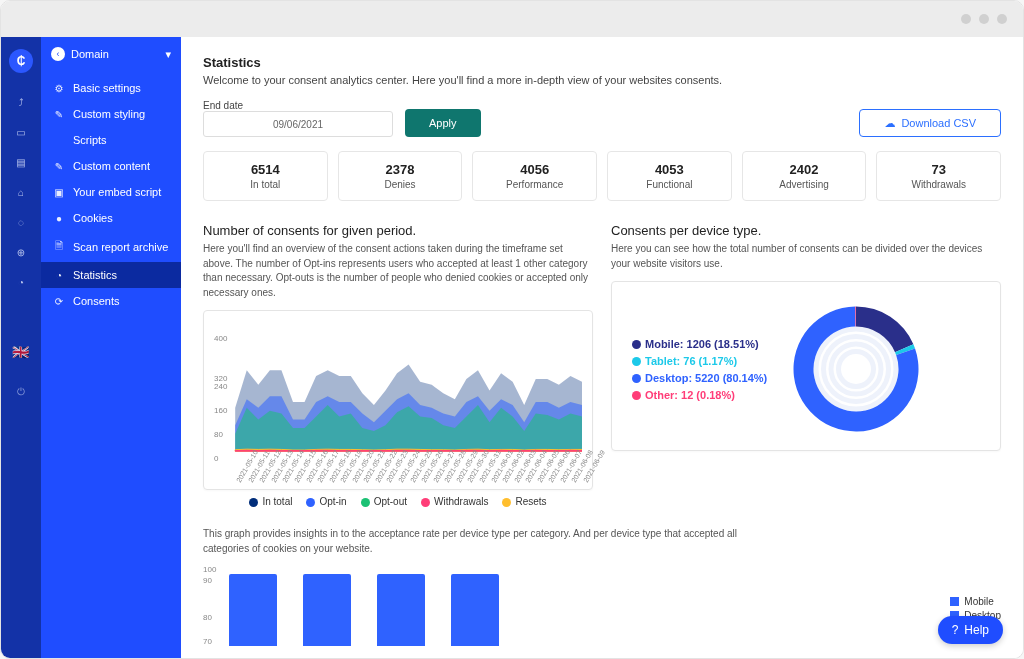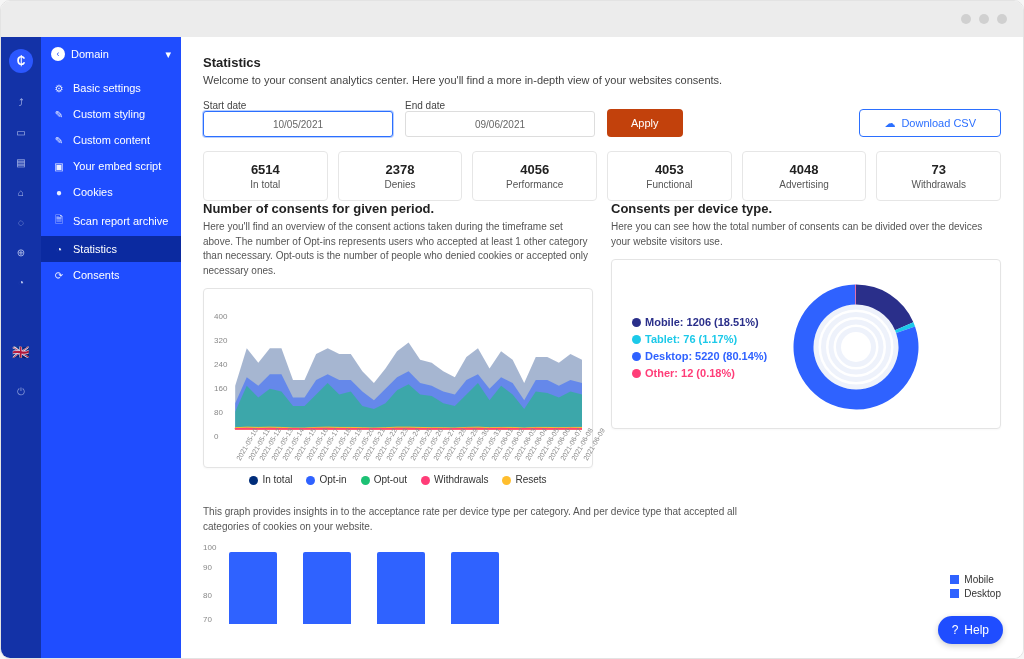"Start date" div.field { html: <div> <span>Start date</span> <input> </div> -> none }
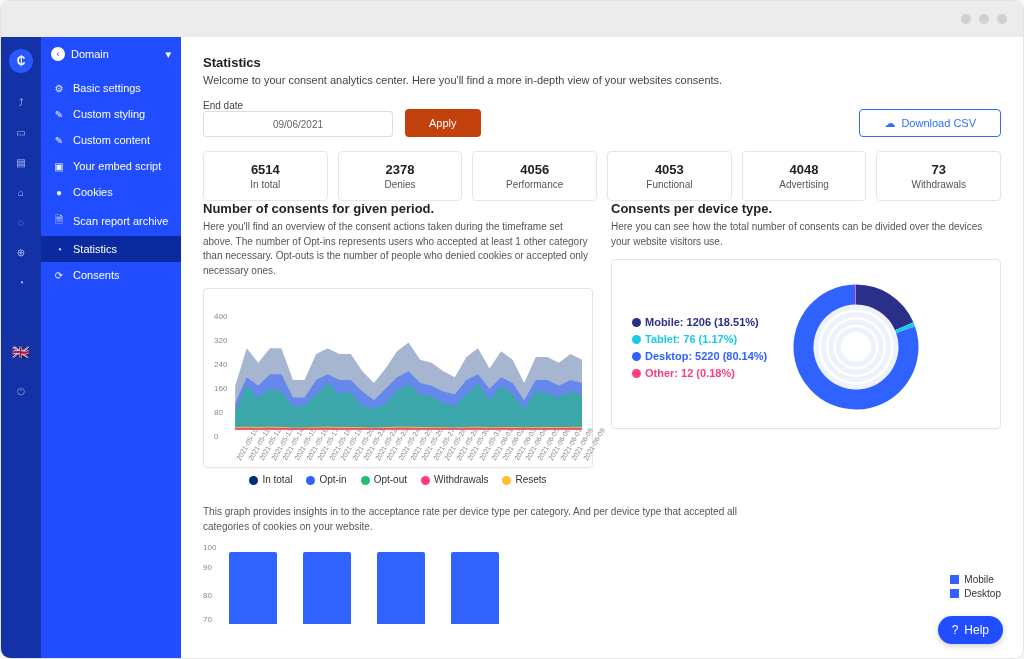"Apply" .btn { background: #c2410c -> #0f766e }
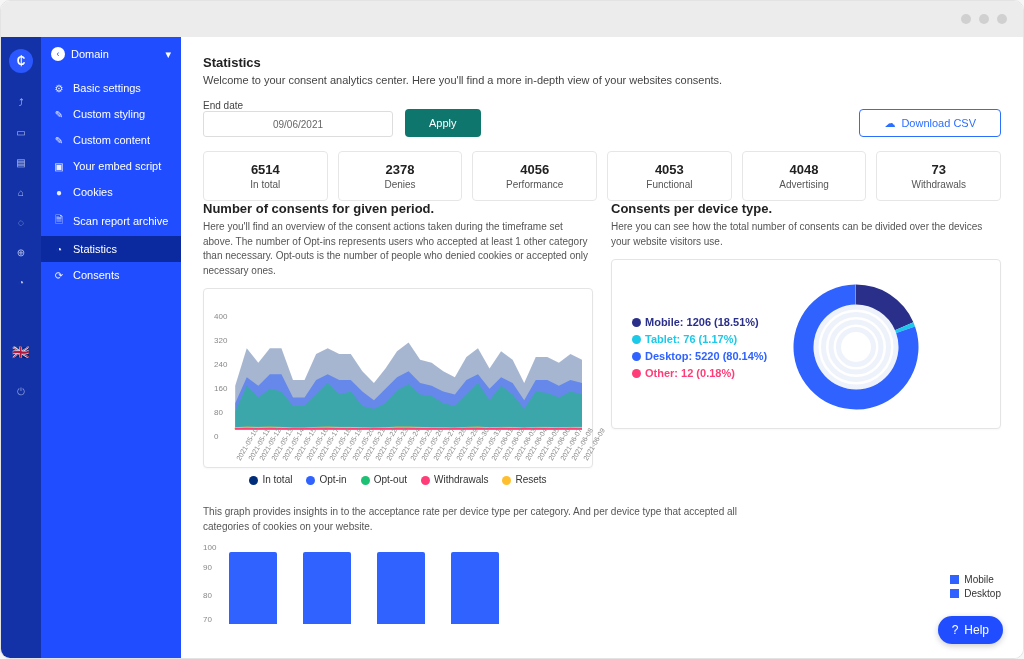"Scripts" div.side-item { html: none -> <div> <span></span> <span>Scripts</span> </div> }
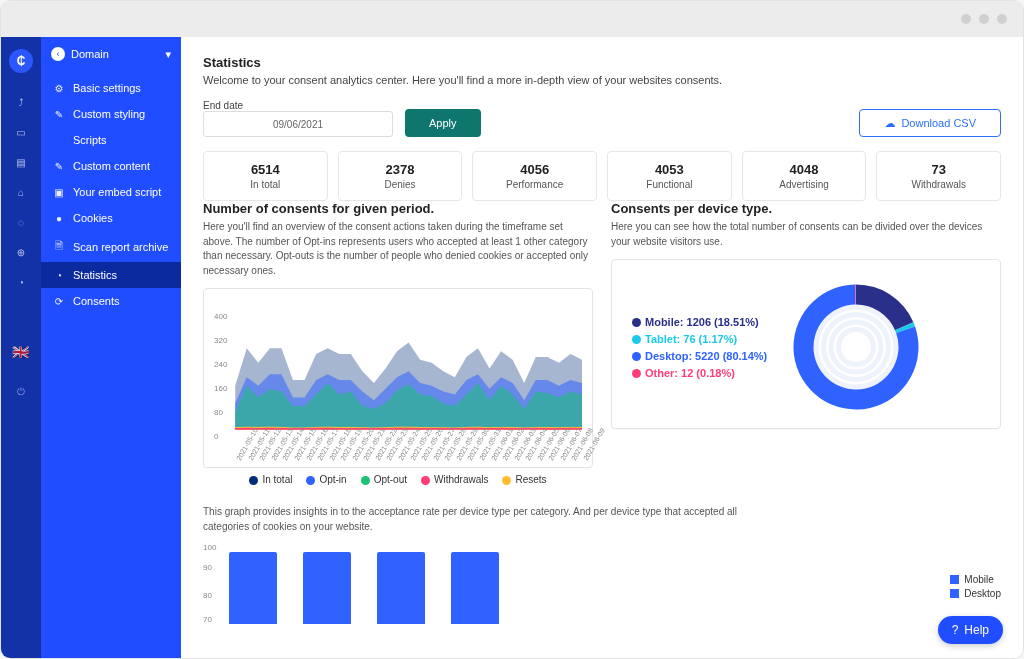"6514" .kpi-row { margin-bottom: none -> 22px }
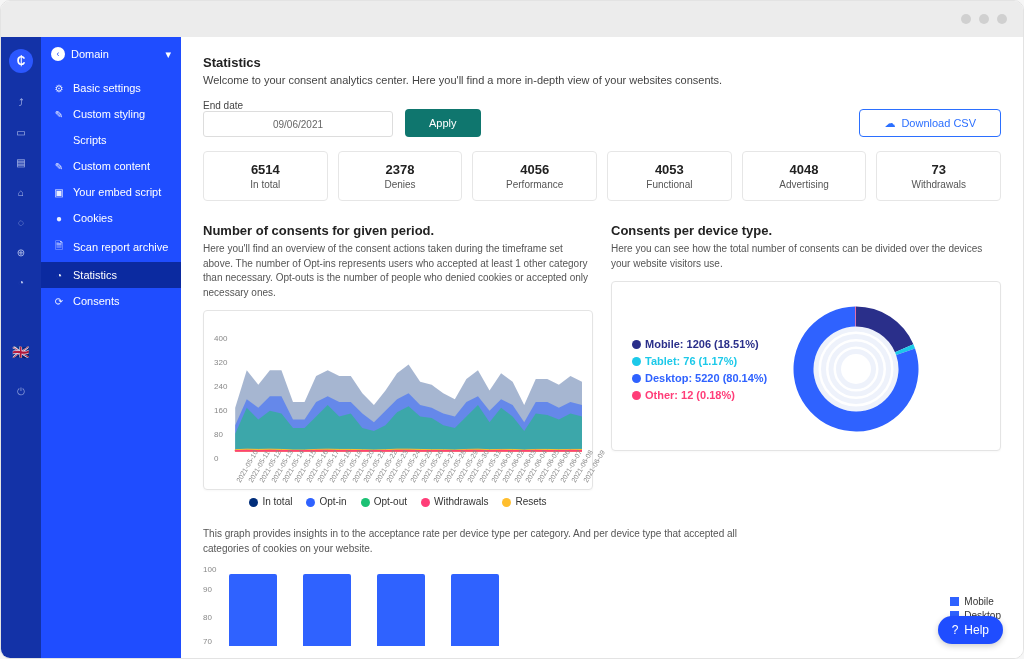"4048" div.v { text: 4048 -> 2402 }
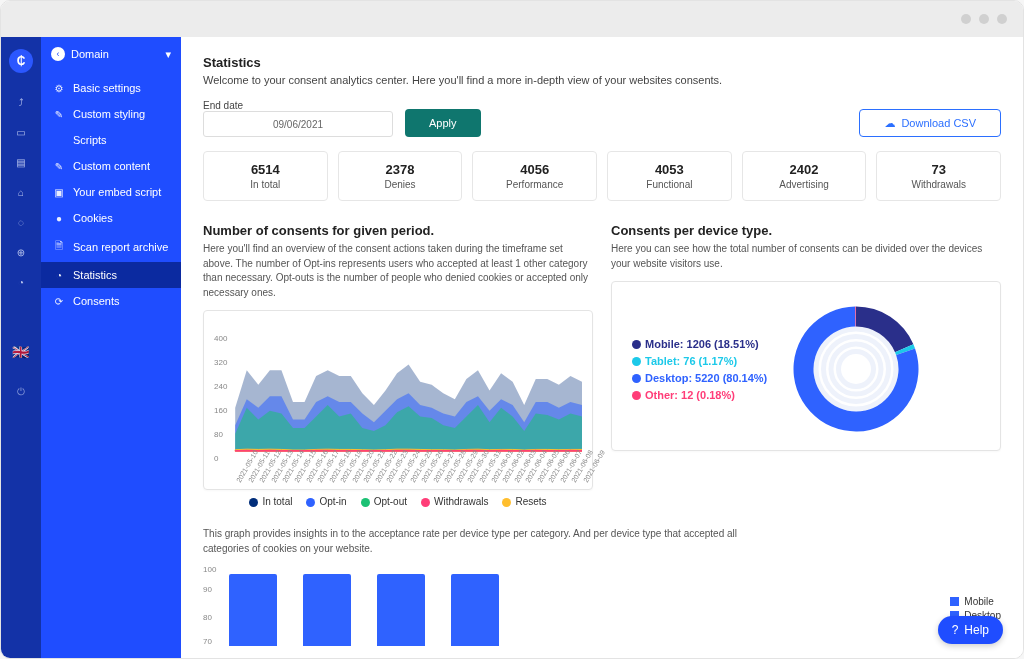"Number of consents for given" h2.sec { font-weight: 700 -> 400 }
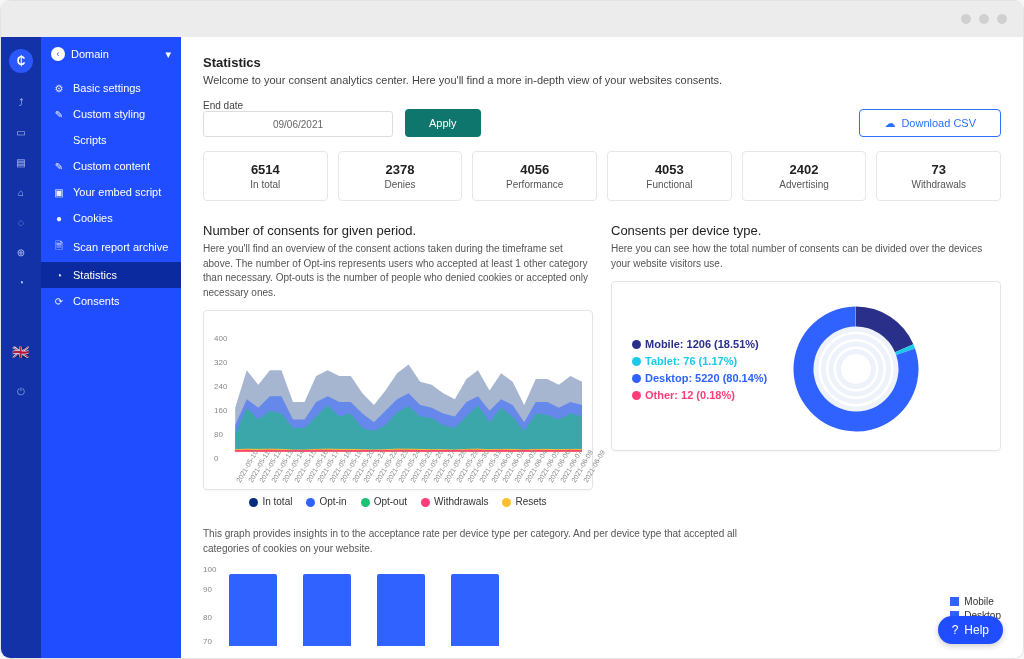"320" span.ylab-a { bottom: 116px -> 100px }
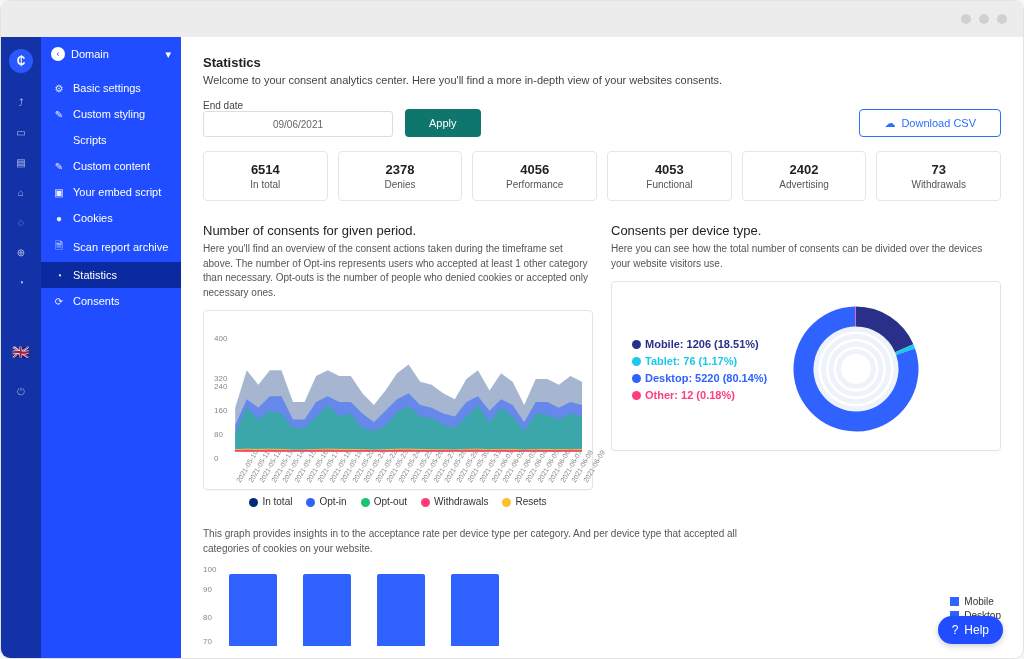"90" span.by { bottom: 52px -> 61px }
